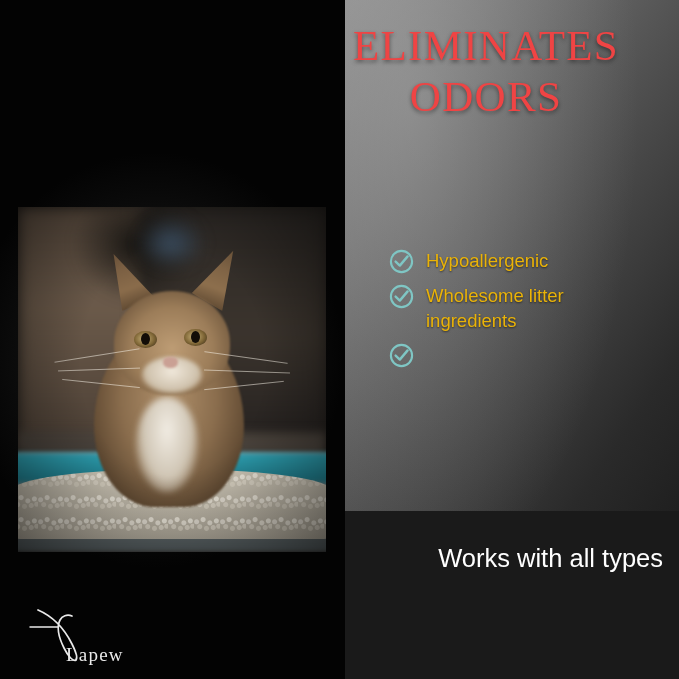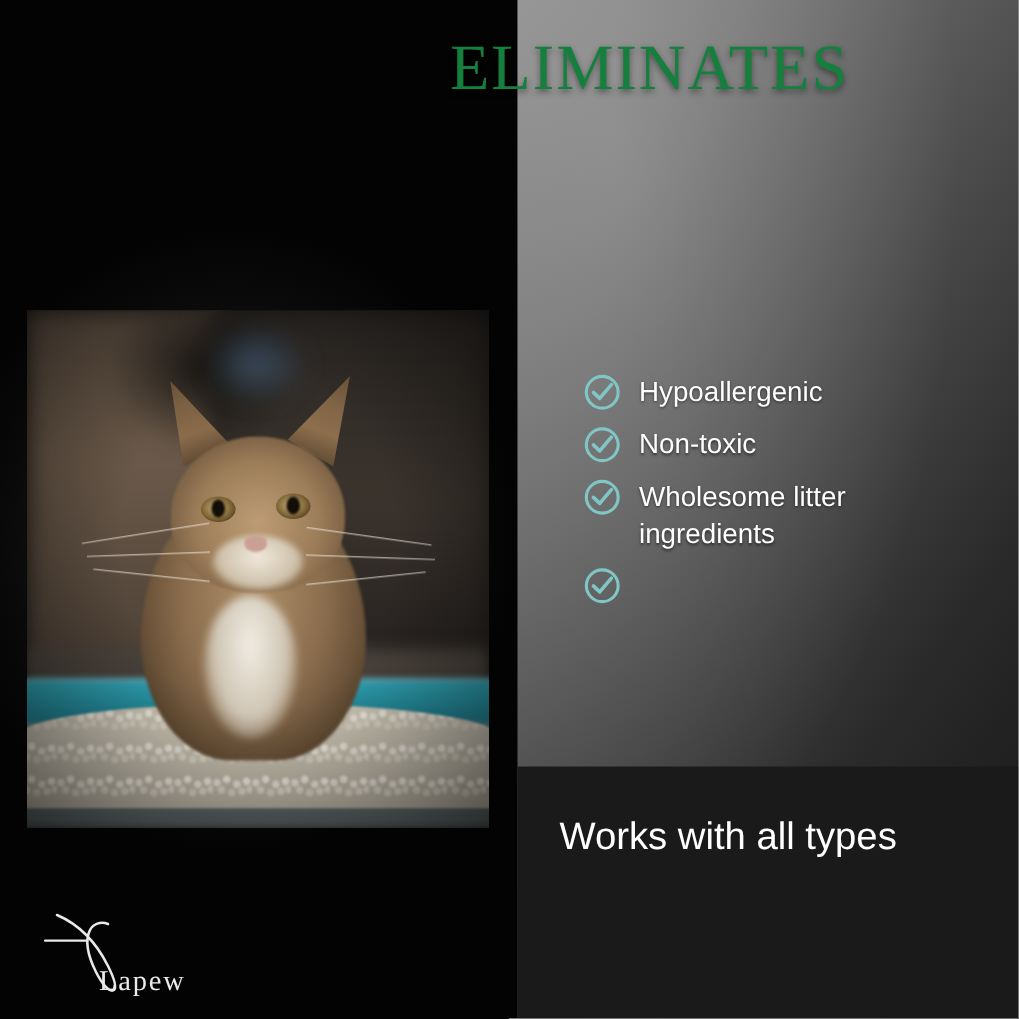"ELIMINATES" .headline { color: #15803d -> #ef4444; text-align: none -> center }
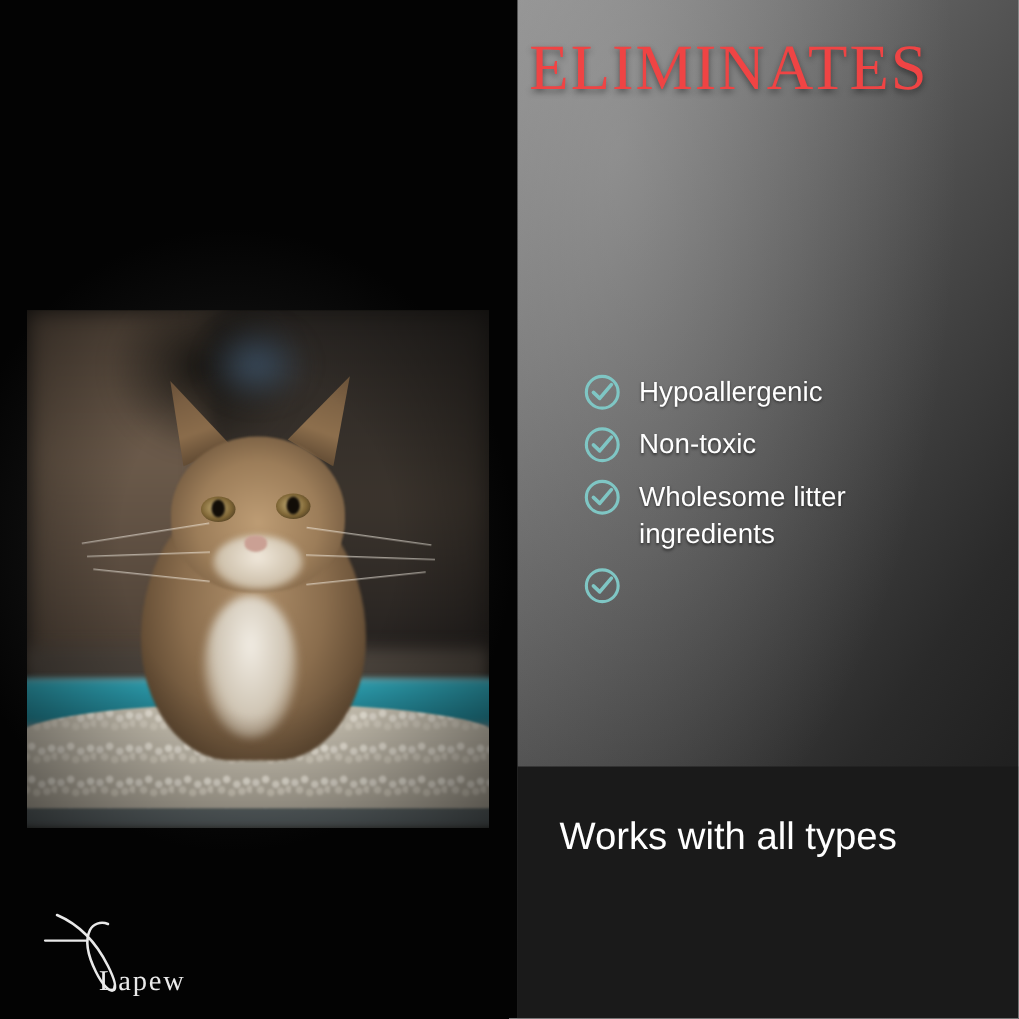"ODORS" span.line { html: none -> <span>ODORS</span> }
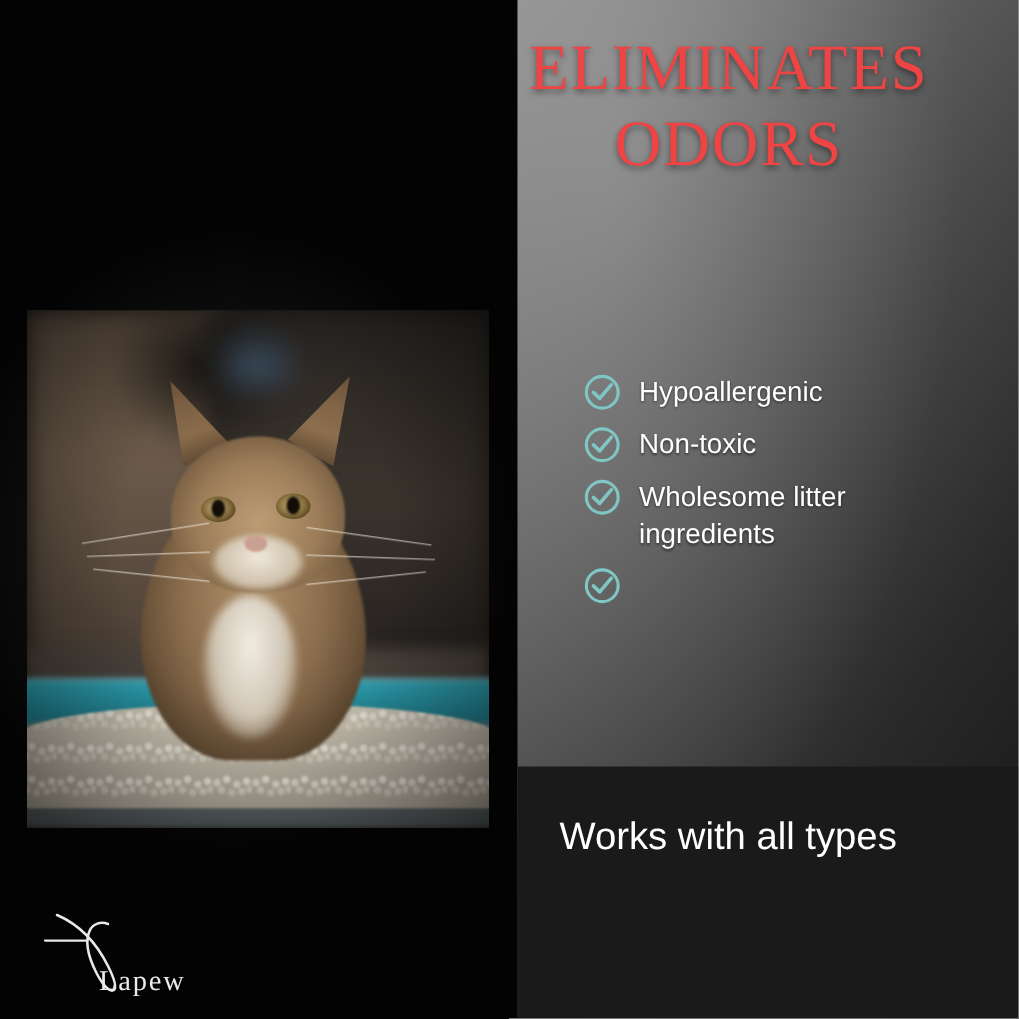"Hypoallergenic" .feature .label { color: #ffffff -> #eab308 }
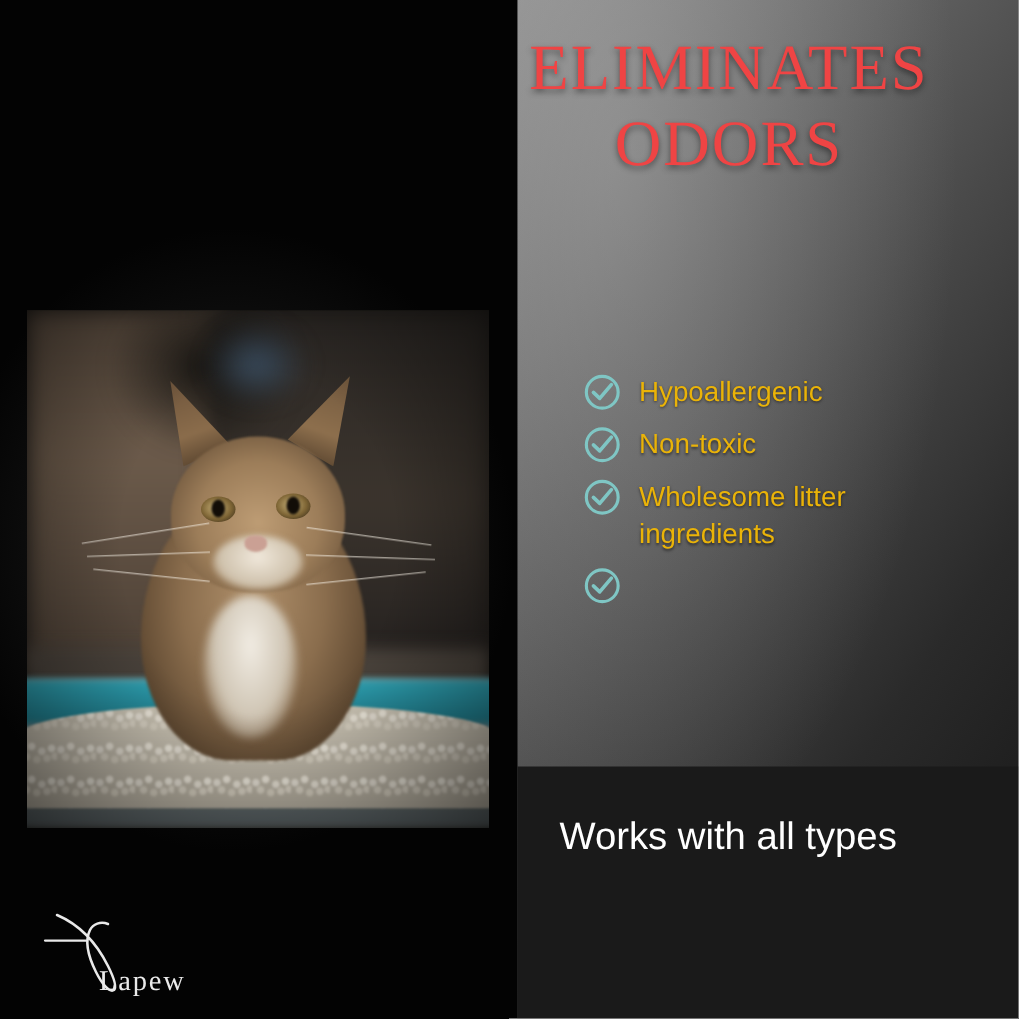"Non-toxic" div.feature { html: <div> <span> <svg> <circle></circle> <path></path> </svg> </span> <span>Non-toxic</span> </div> -> none }
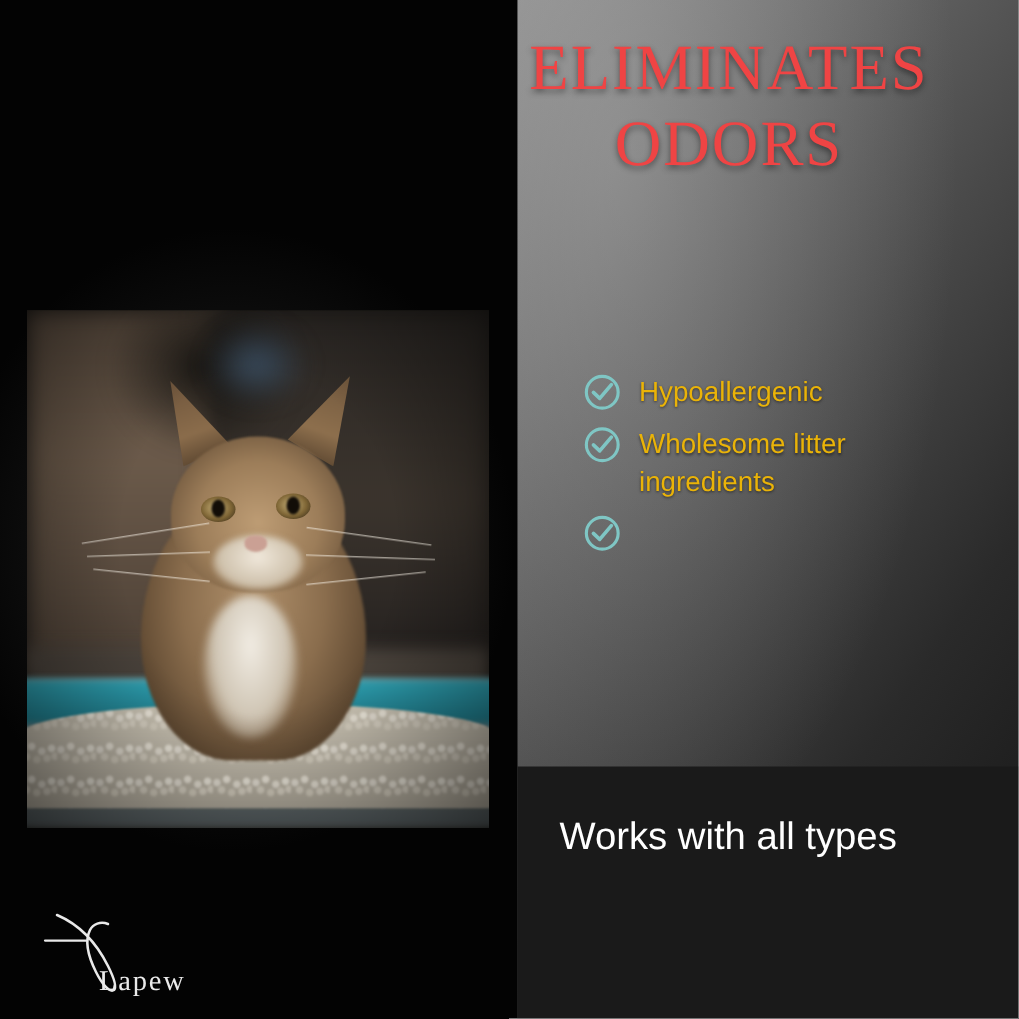"Works with all types" .caption .ctext { text-align: none -> right }
